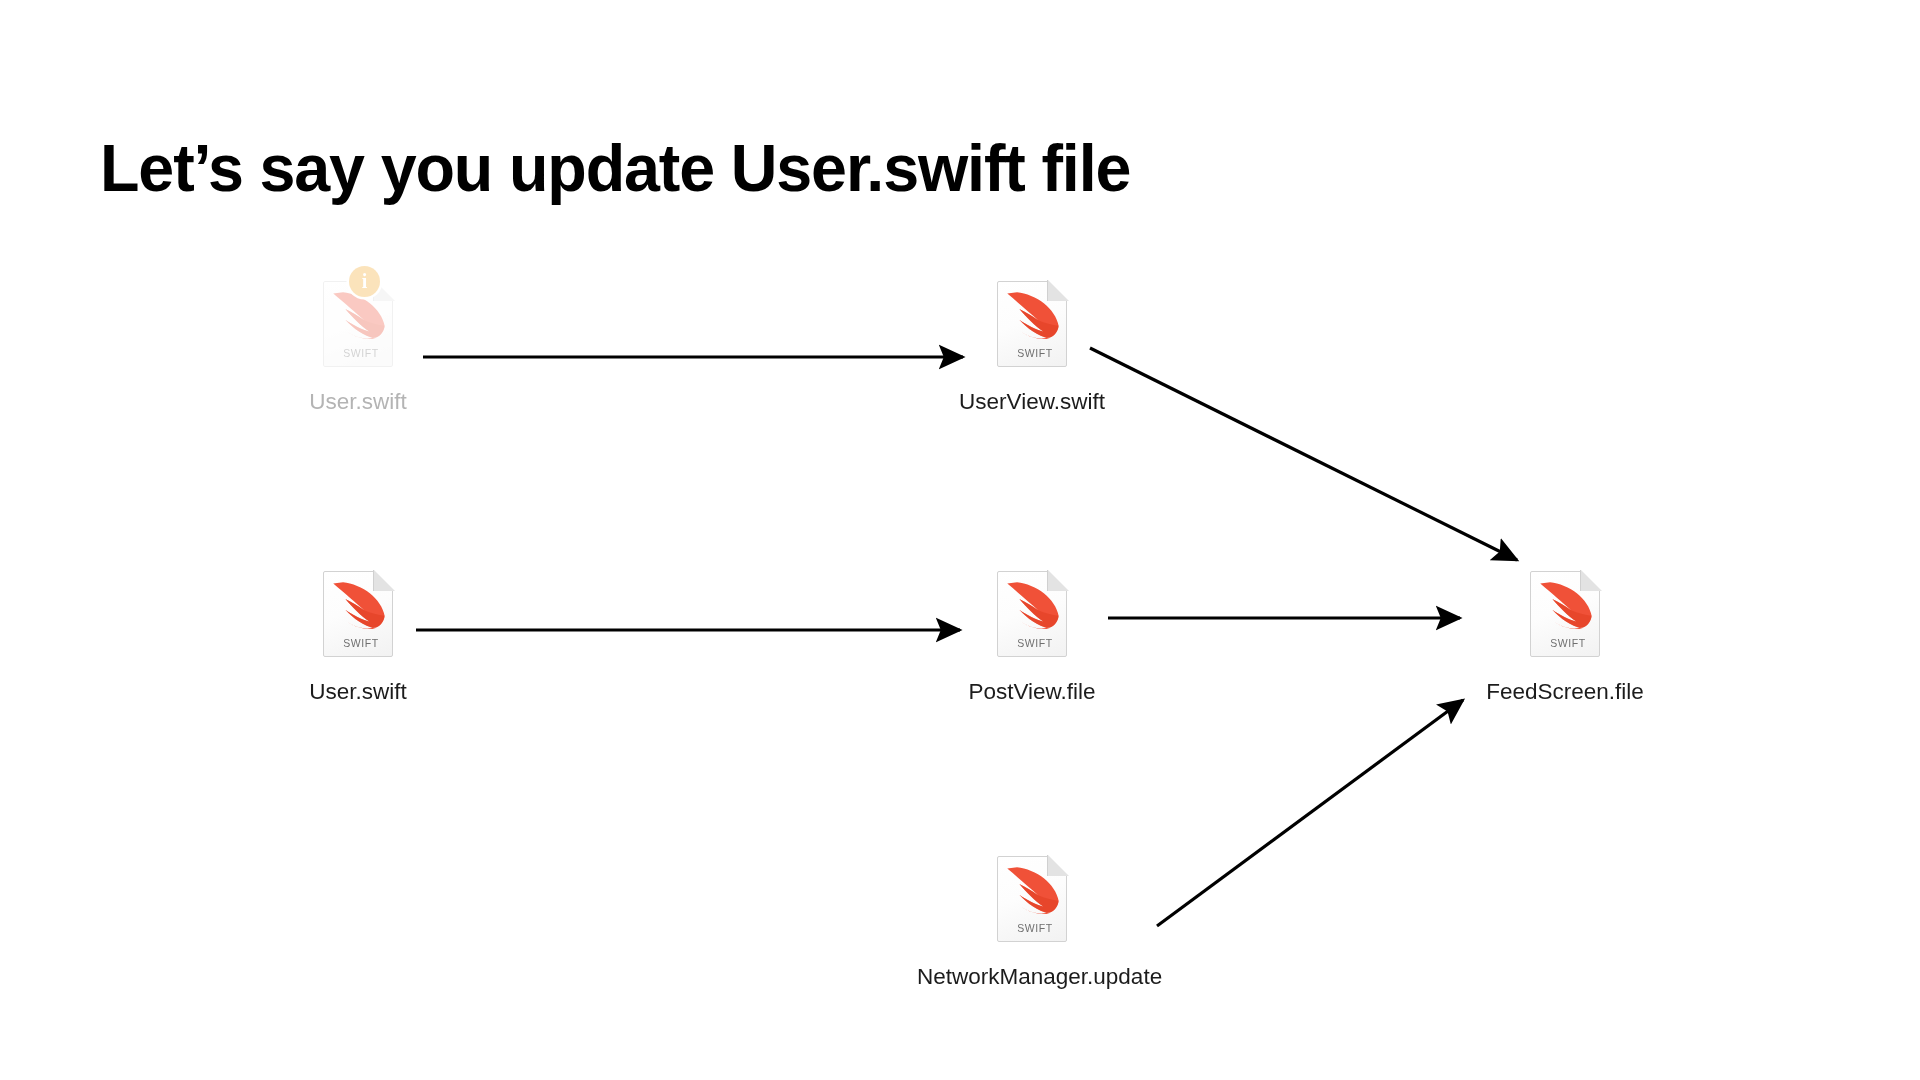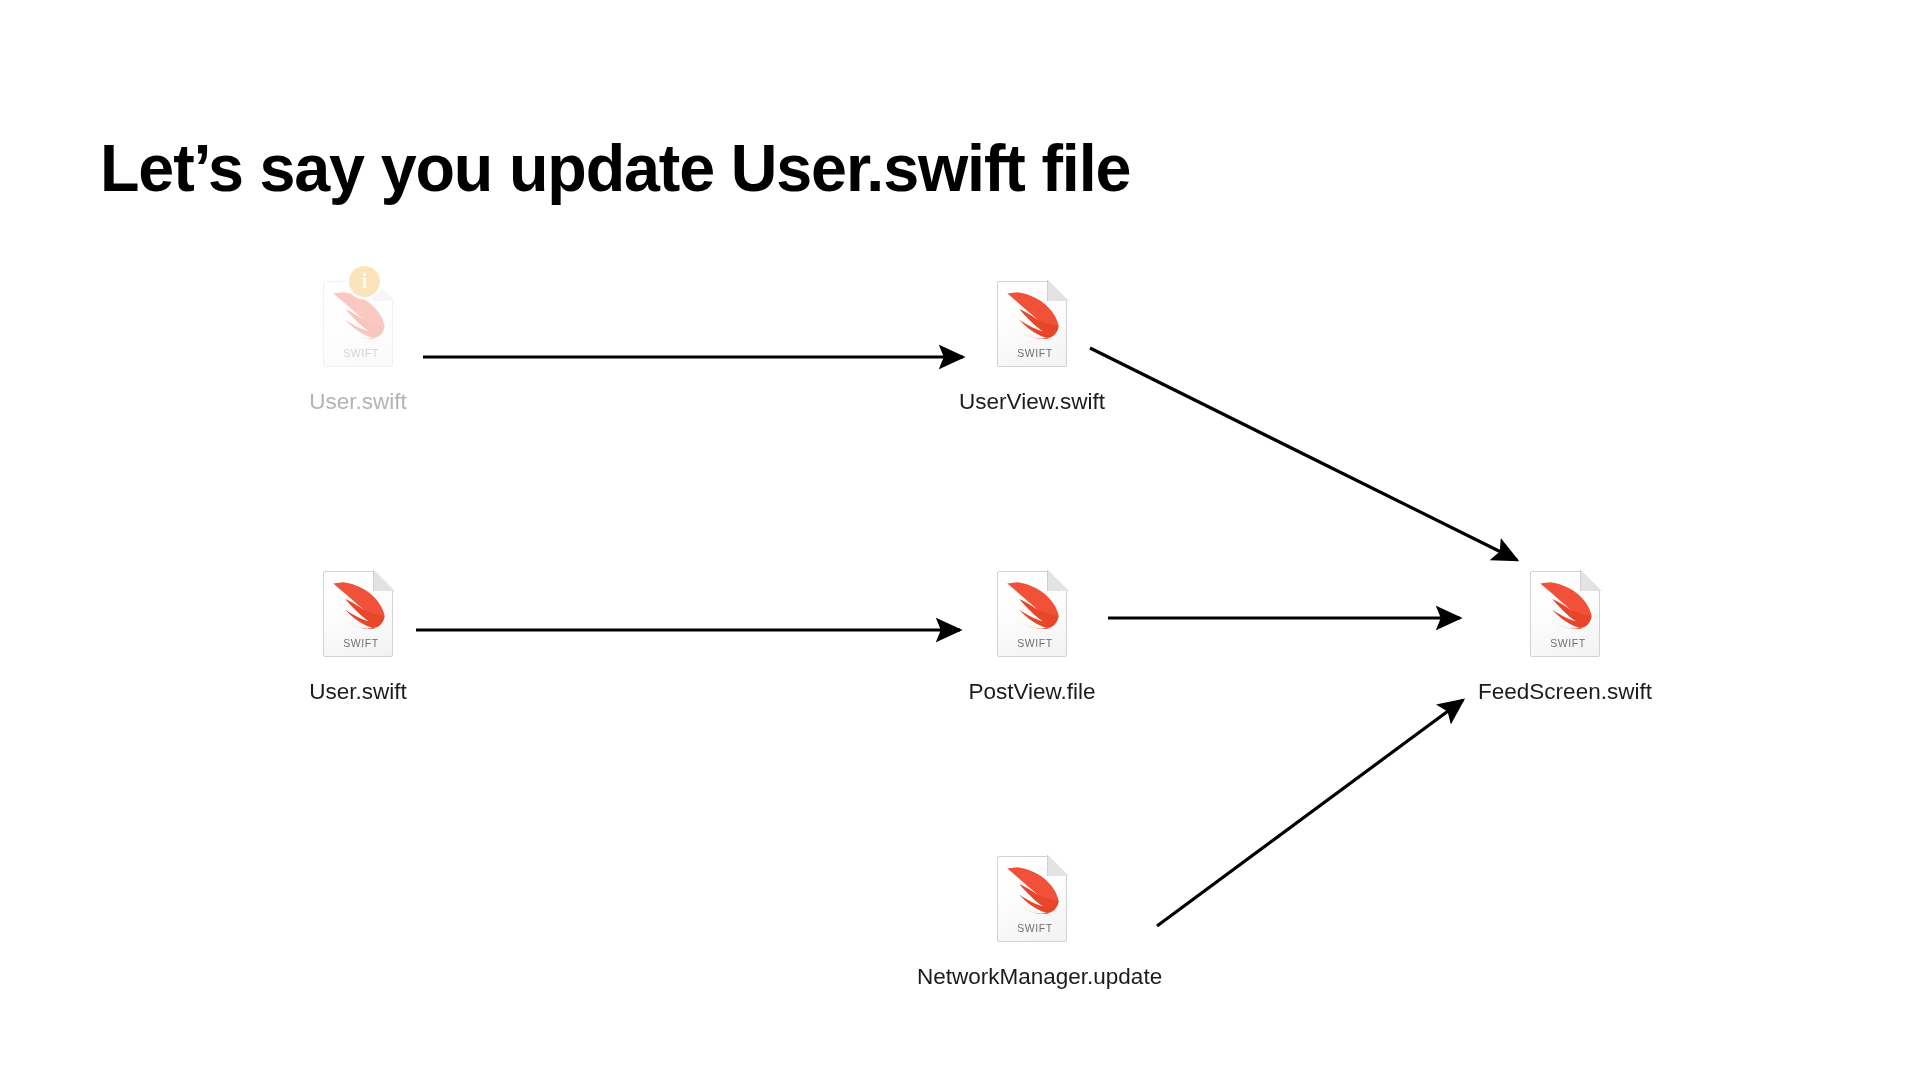"FeedScreen.swift" div.file-label { text: FeedScreen.swift -> FeedScreen.file }
